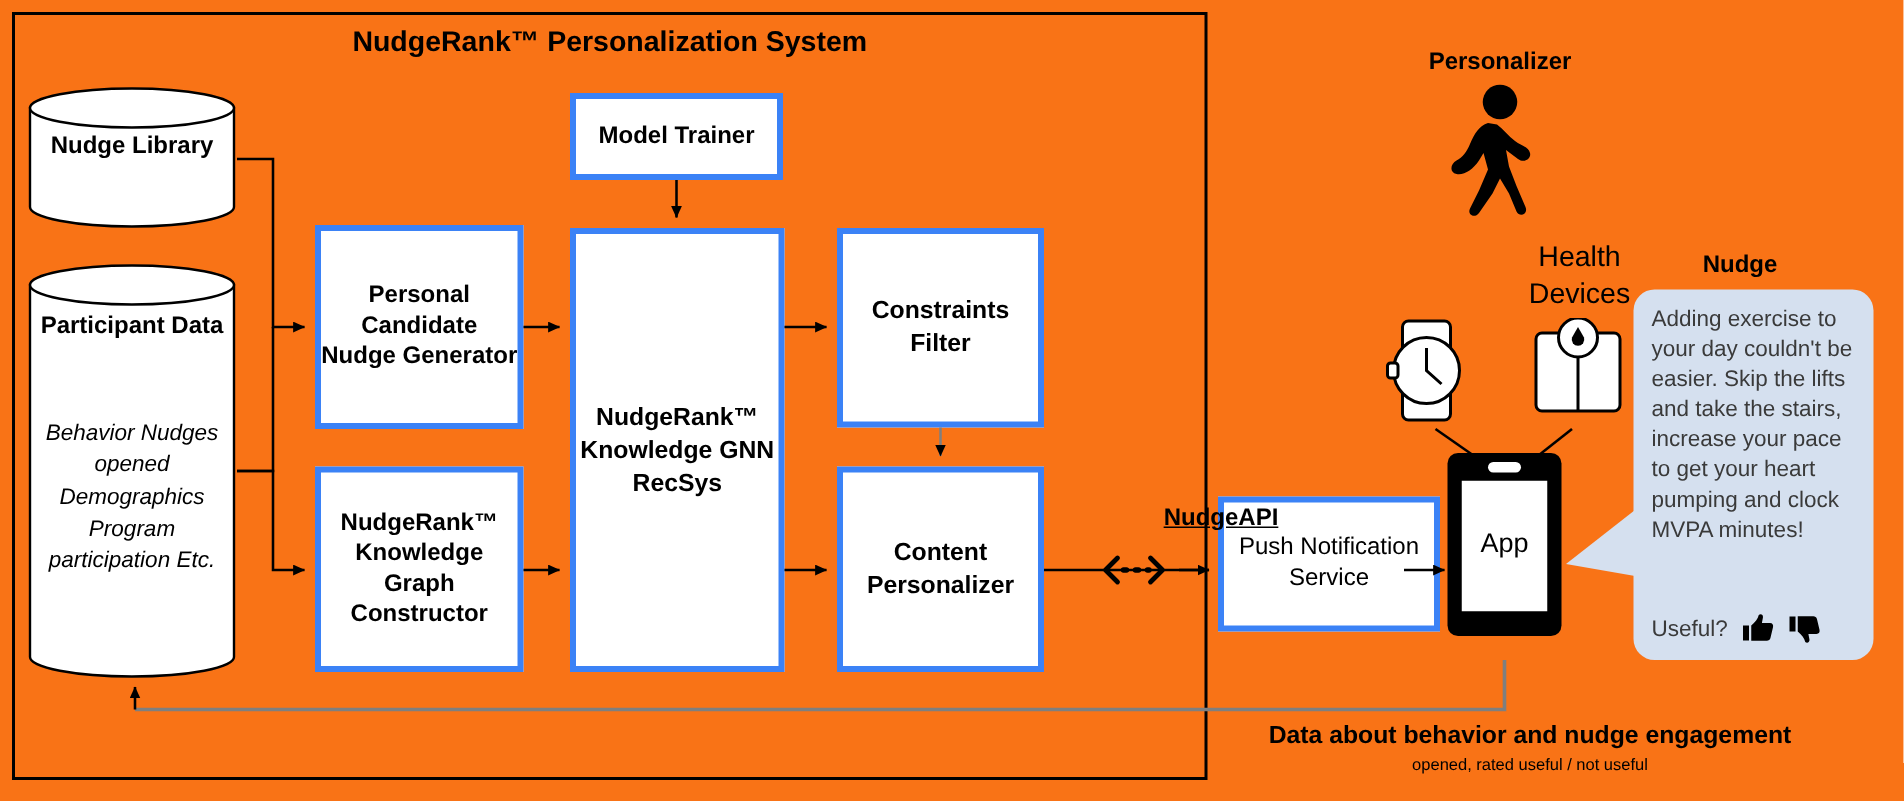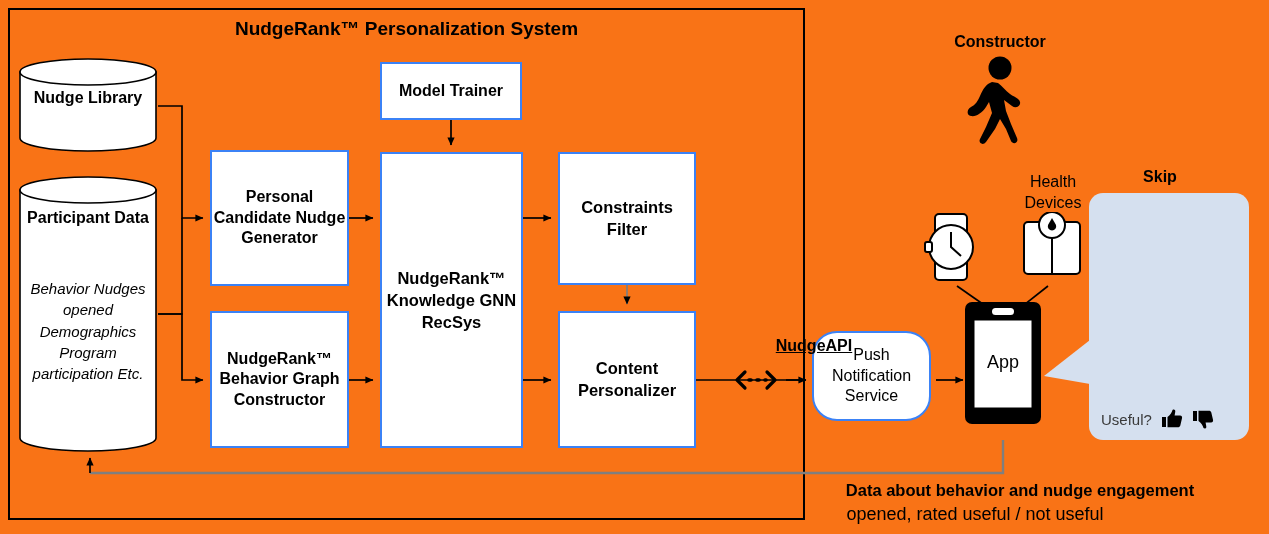"Constructor" div.txt { text: Constructor -> Personalizer }
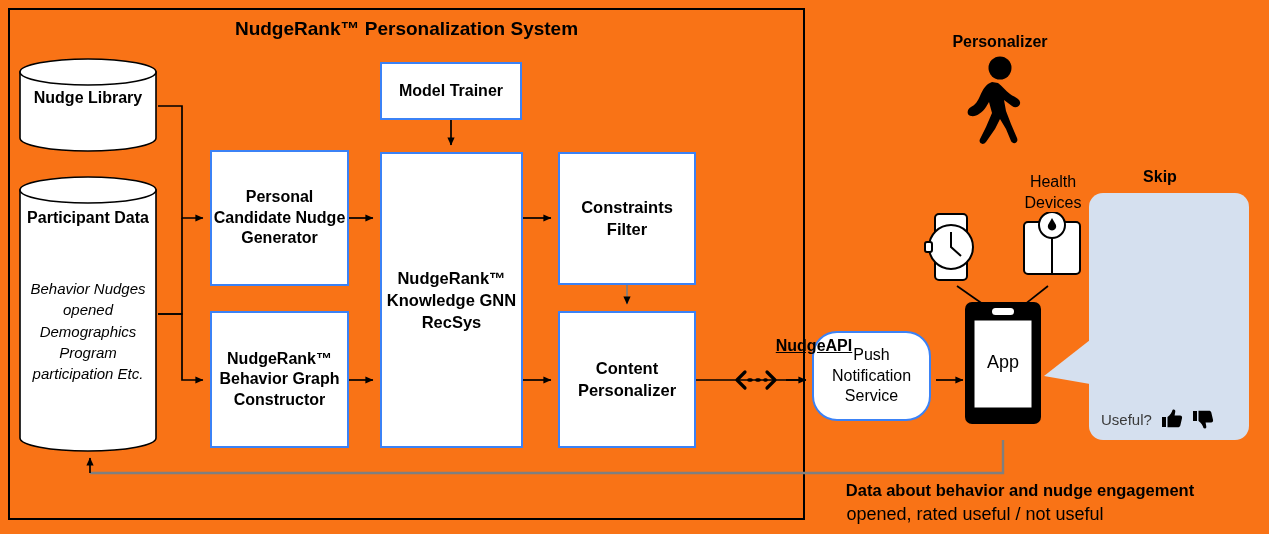"Model Trainer" .box { border: 2px solid #3b82f6 -> 4px solid #3b82f6 }
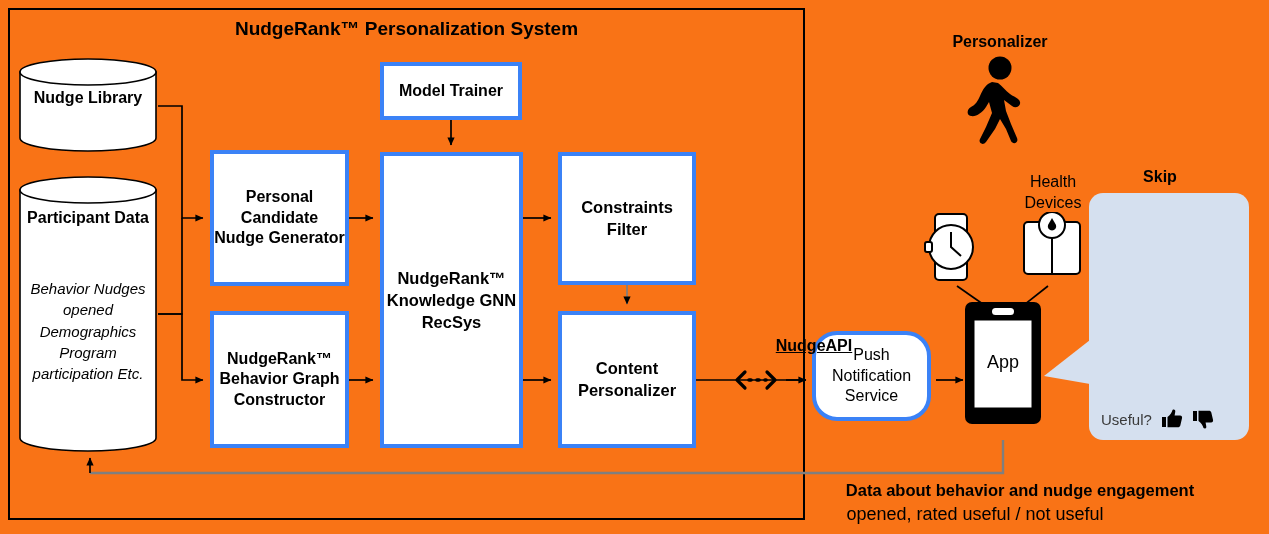"Health" div.txt { font-size: 16px -> 19px; top: 172px -> 160px }
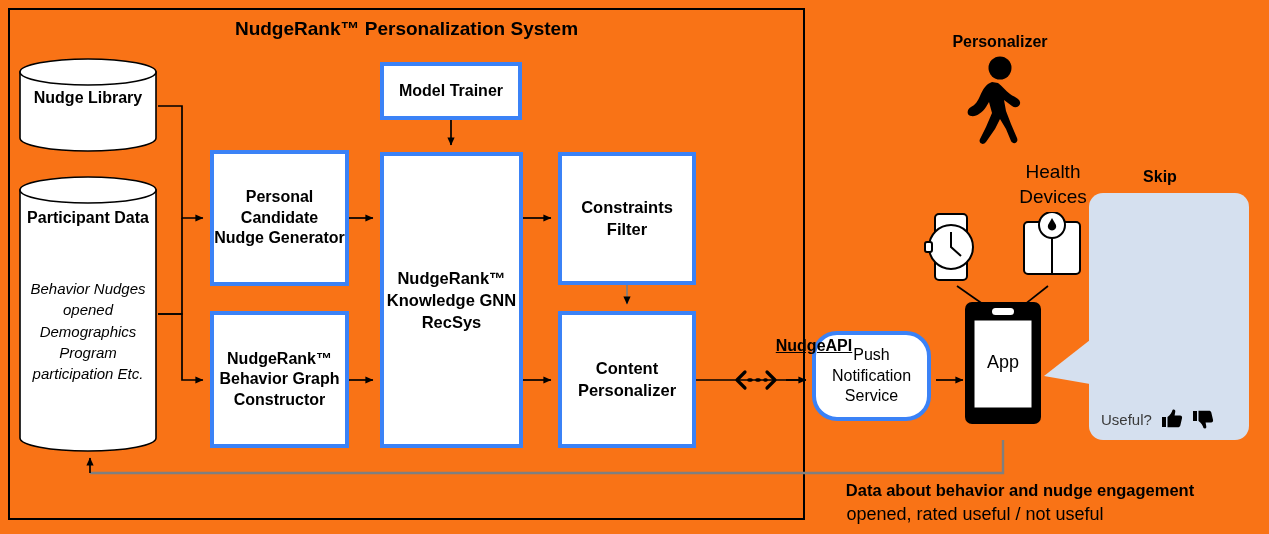"Skip" div.txt { text: Skip -> Nudge }
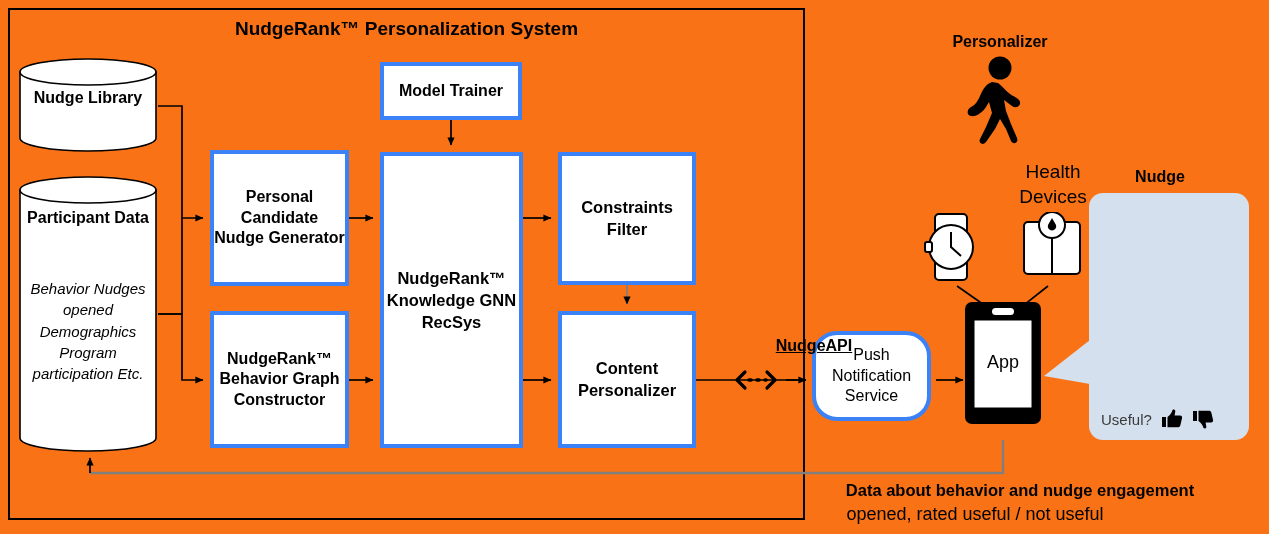"Adding exercise to your day" div.abs { html: none -> <div>Adding exercise to your day couldn't be easier. Skip the lifts and take the stairs, increase your pace to get your heart pumping and clock MVPA minutes!</div> }
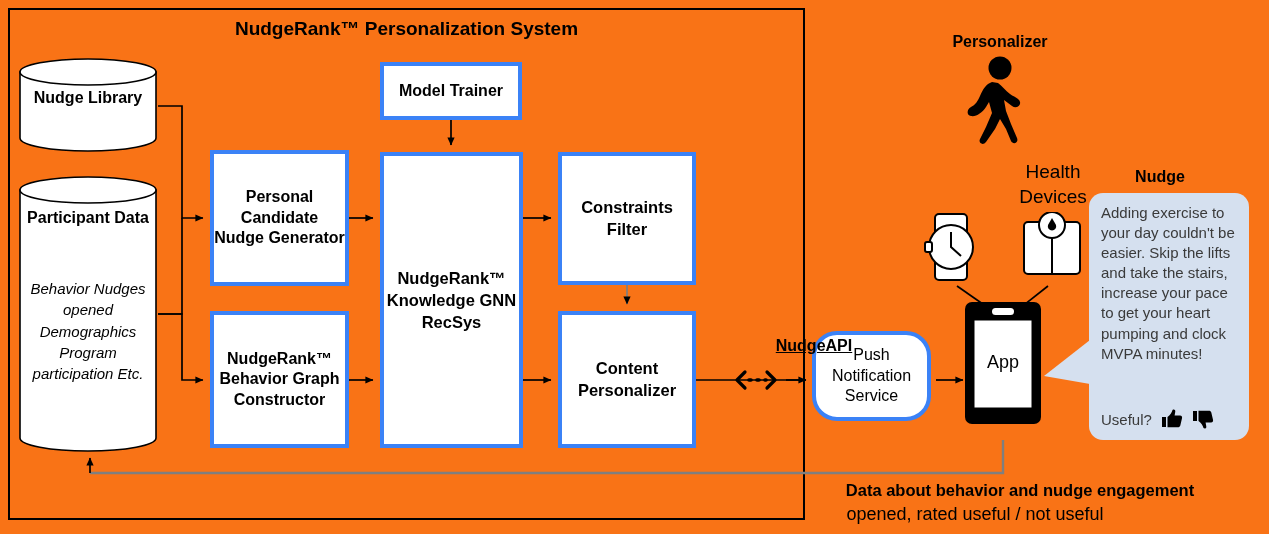"NudgeRank™ Behavior Graph Constructor" span.lbl { text: Behavior -> Knowledge }
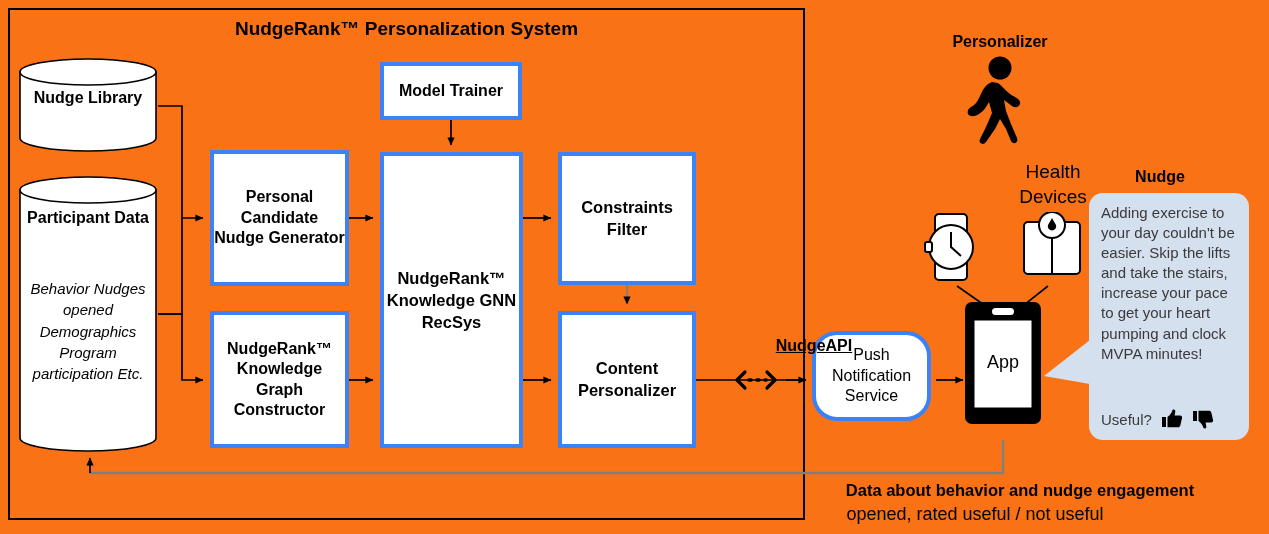"Push Notification Service" div.box { border-radius: 25px -> none; width: 119px -> 148px }
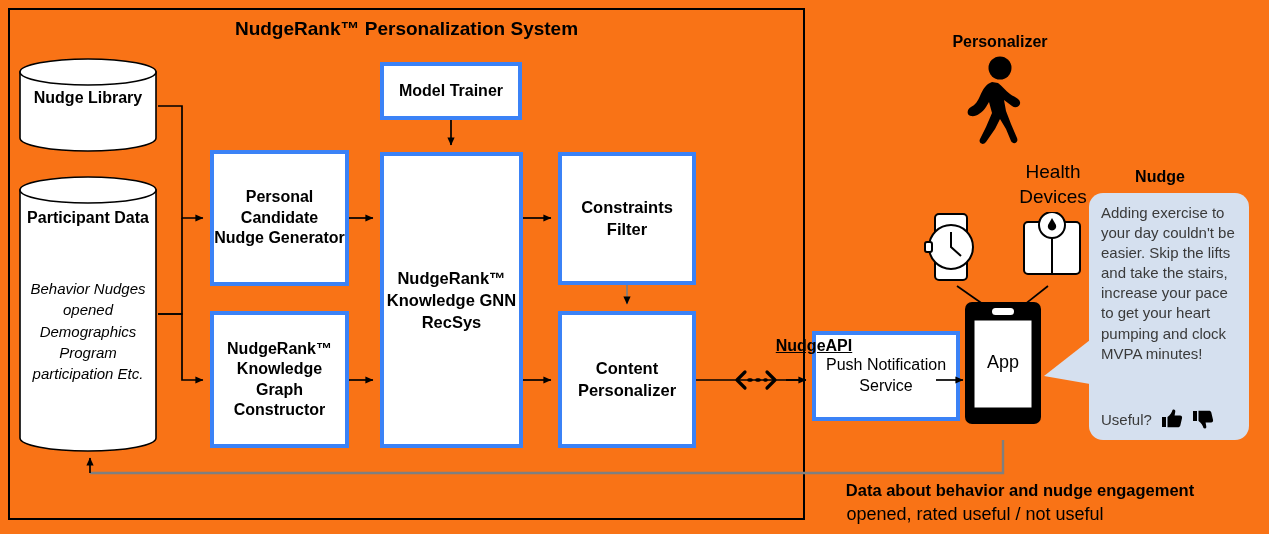"opened, rated useful / not" div.txt { font-size: 18px -> 11px; left: 745px -> 790px }
